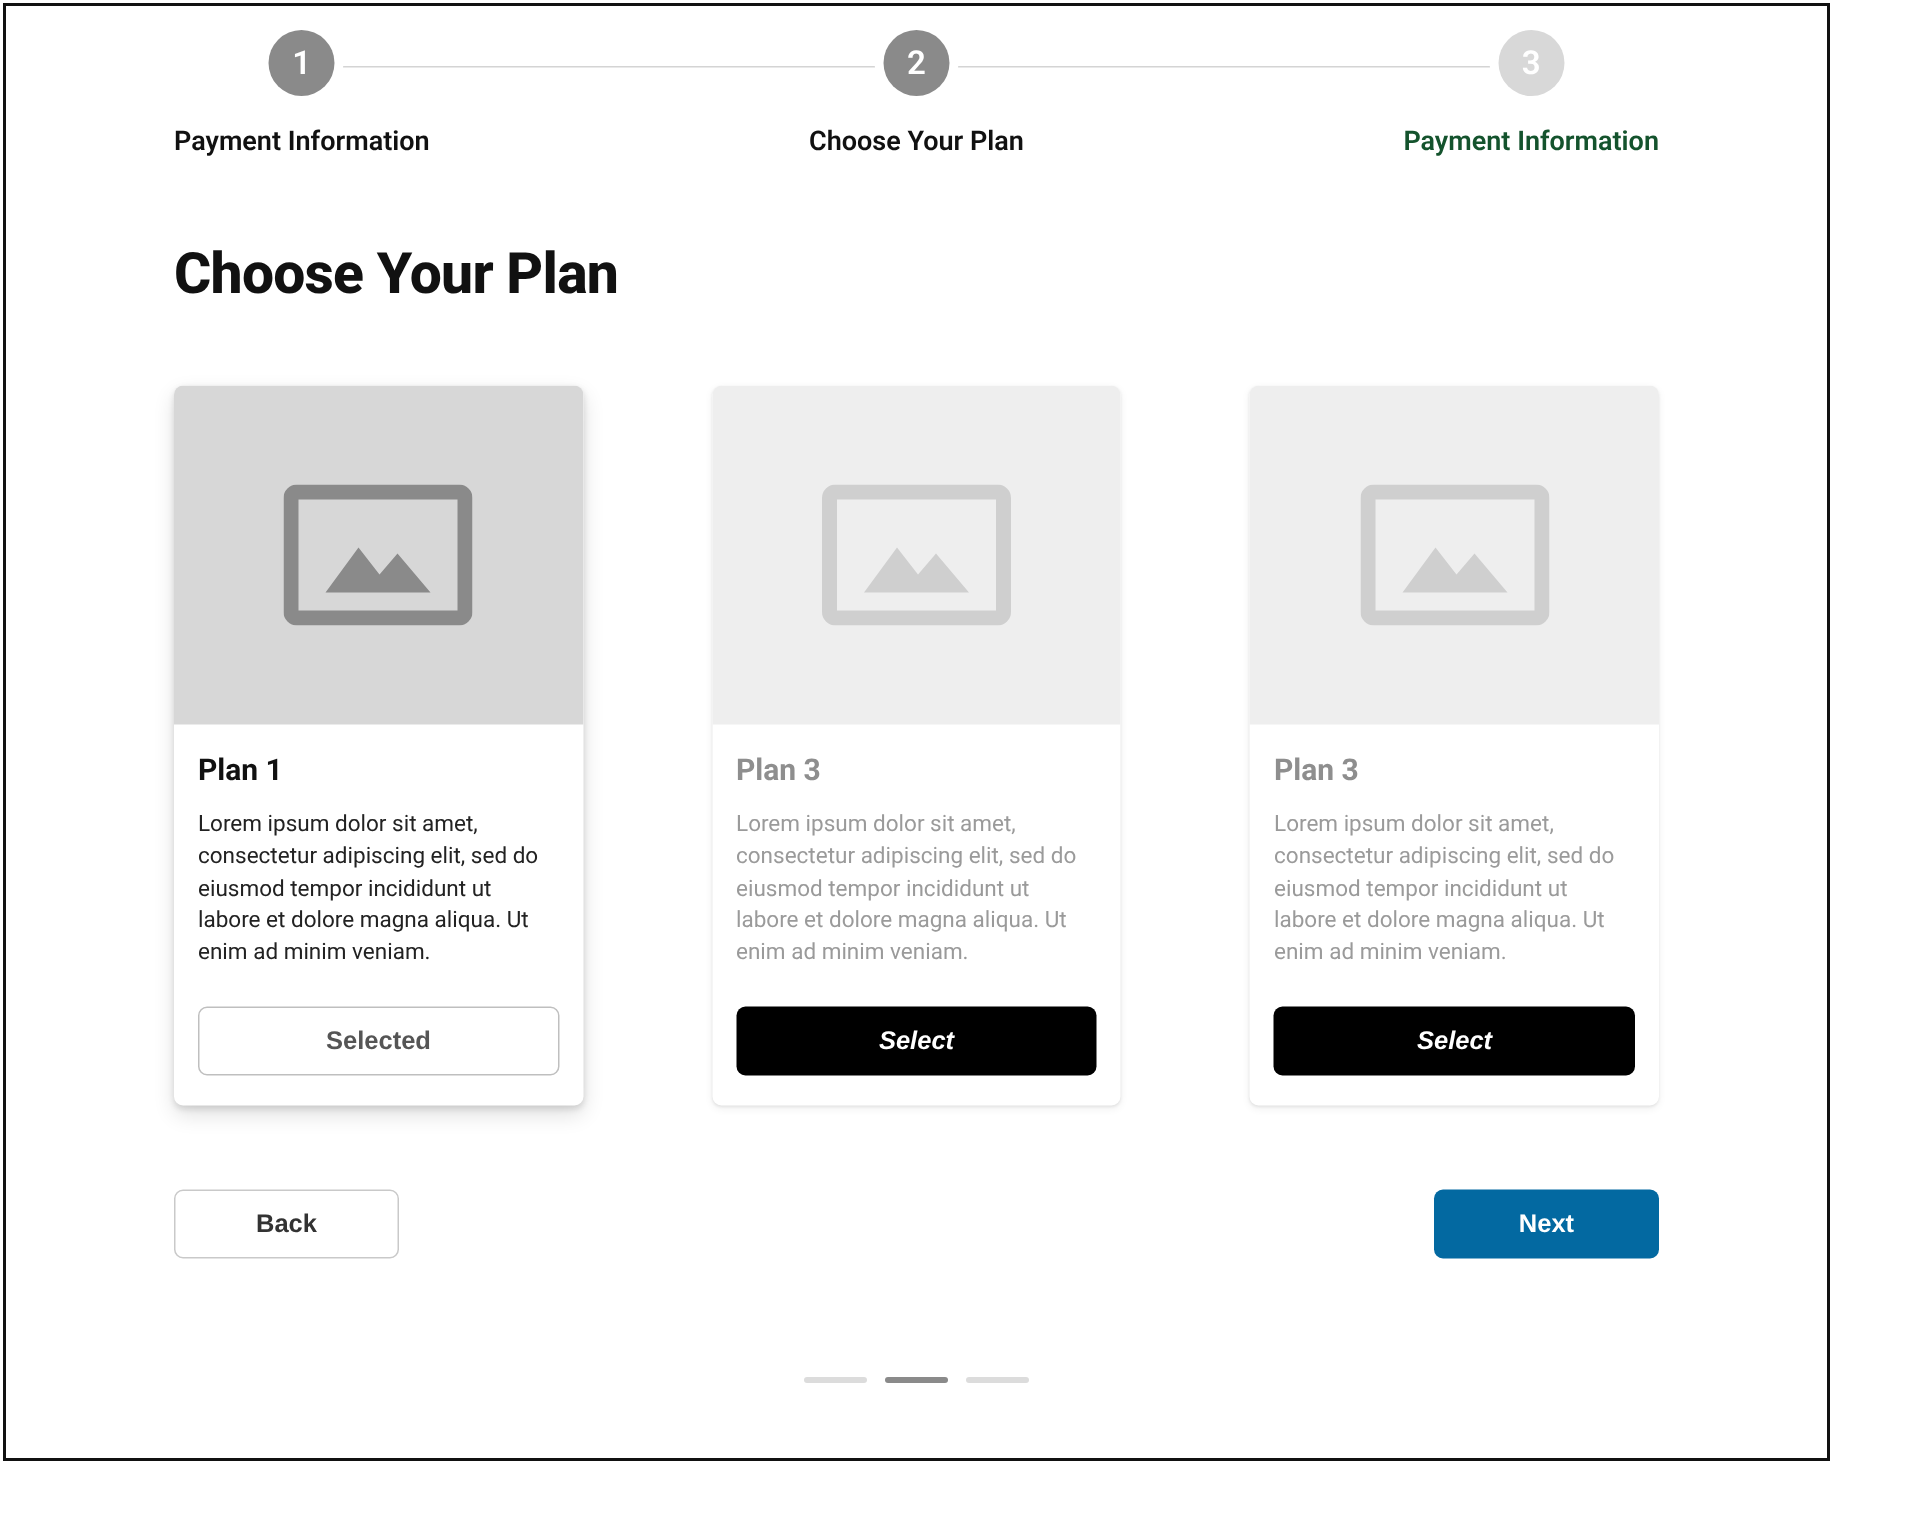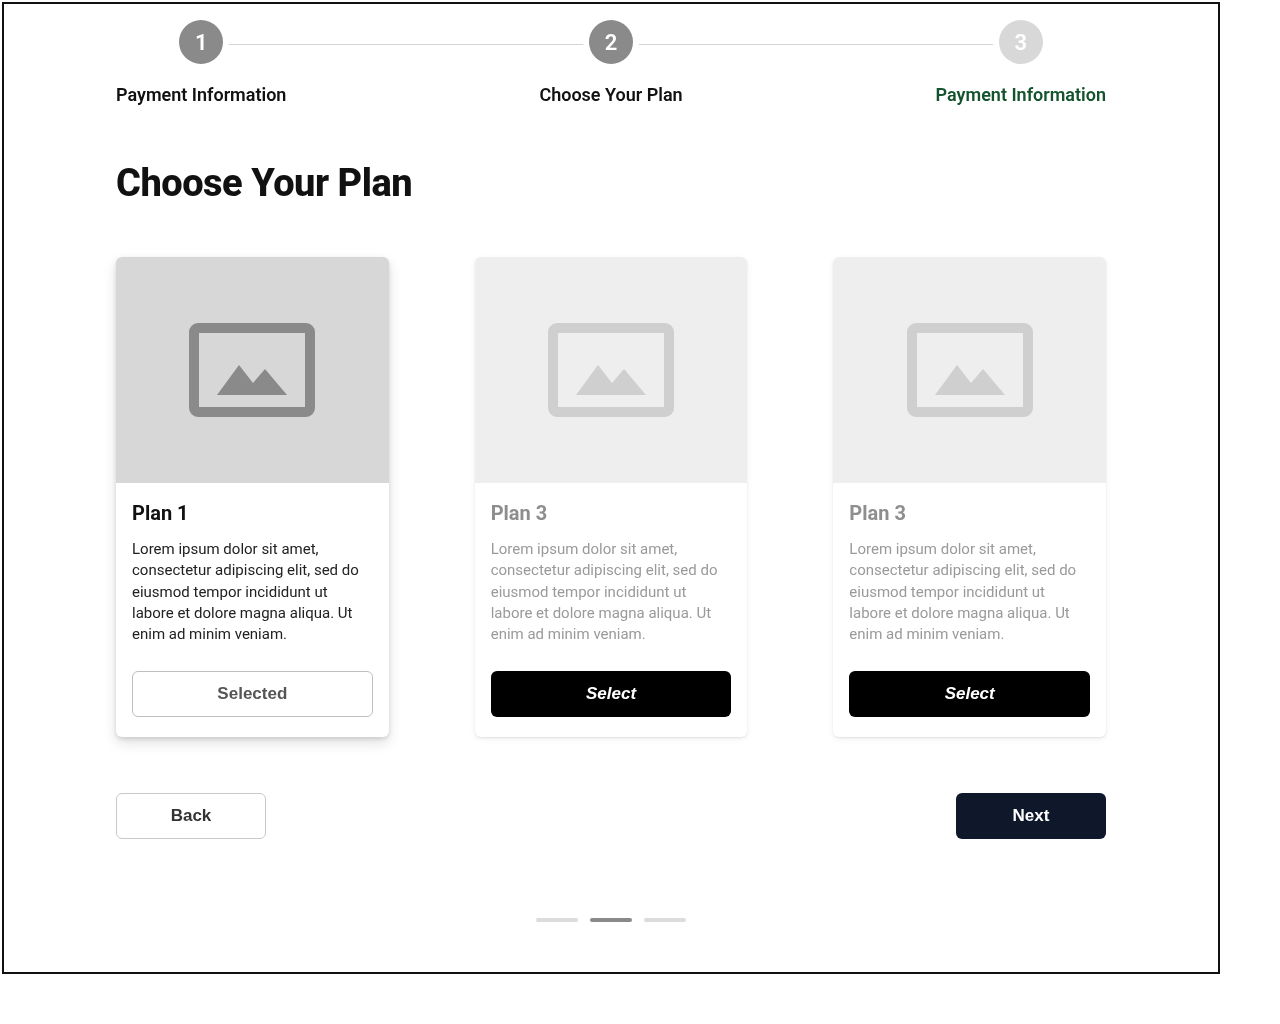"Next" .nav-btn.solid { background: #0f172a -> #0369a1 }
